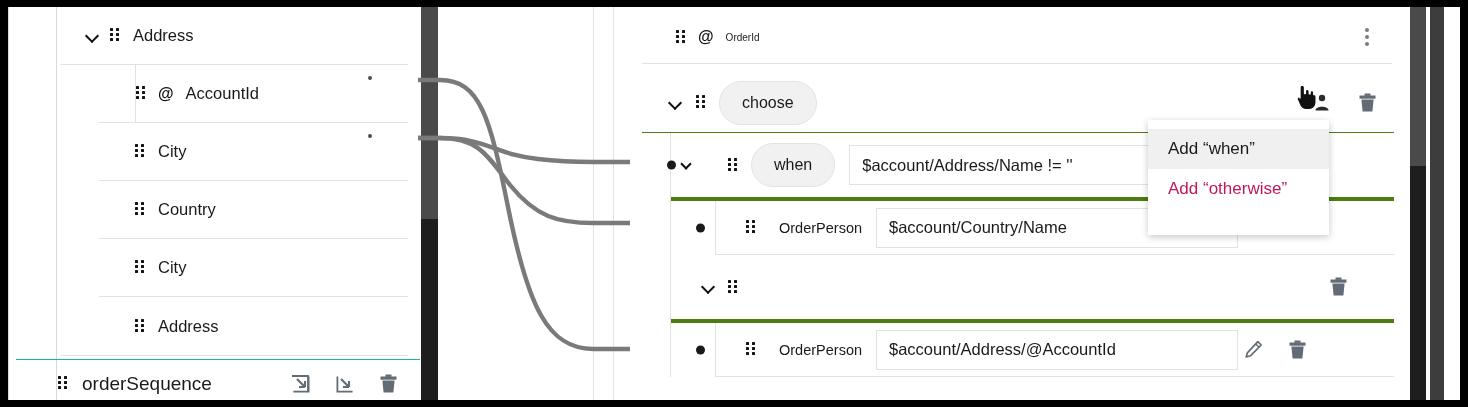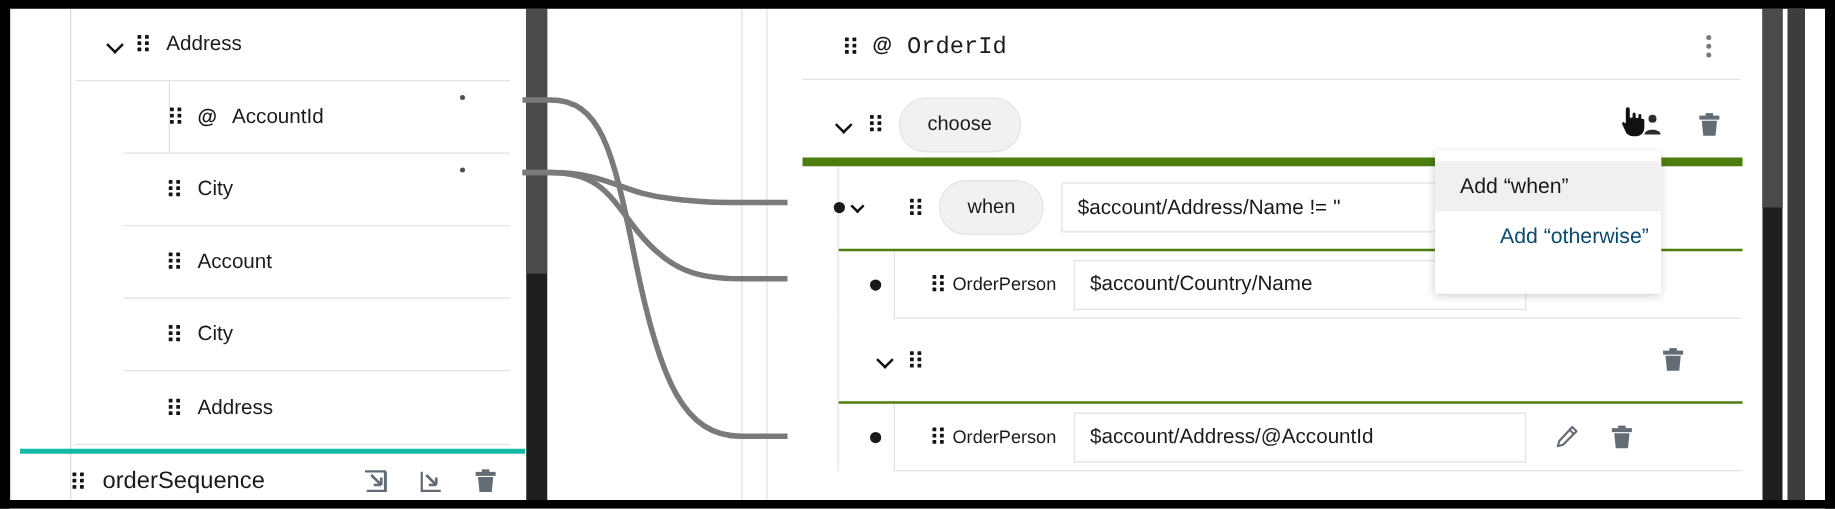"OrderId" .node-label.small { font-family: Liberation Mono, monospace -> none; font-size: 19px -> 10px }
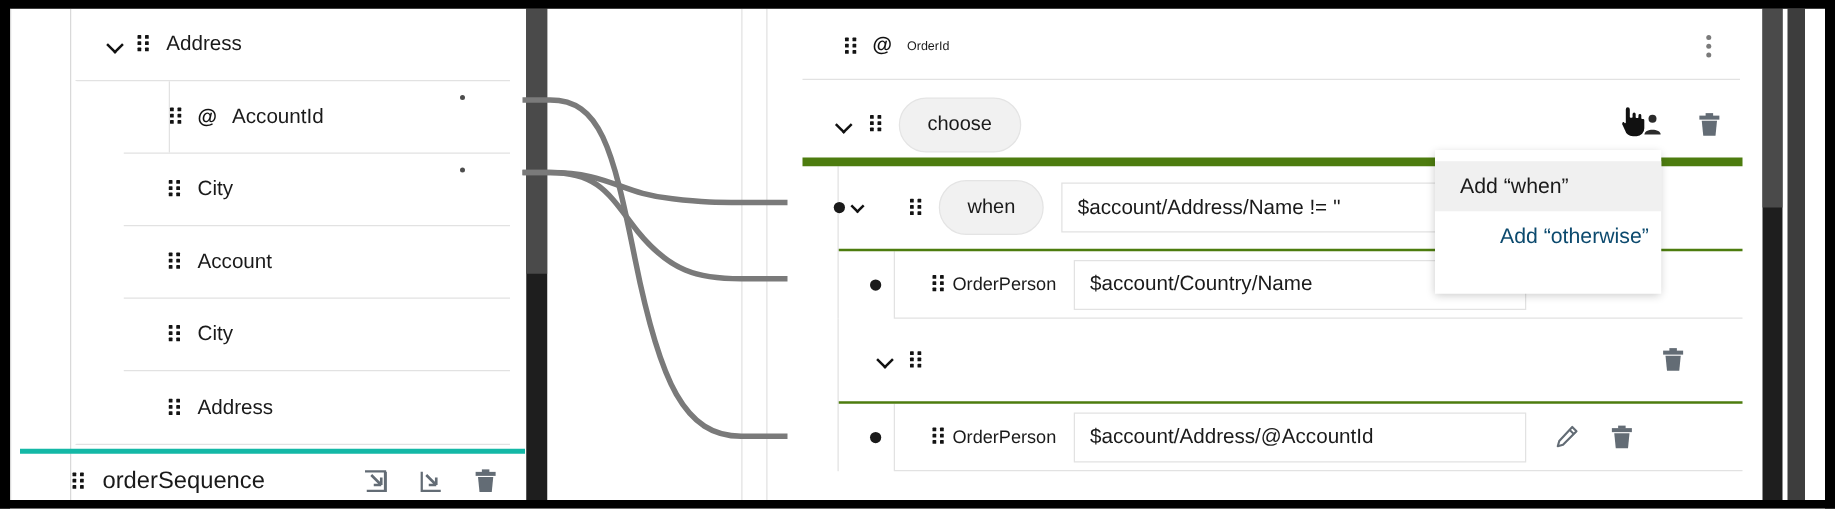"choose" .choose-head { border-bottom: 7px solid #4d7c0f -> 1px solid #4d7c0f }
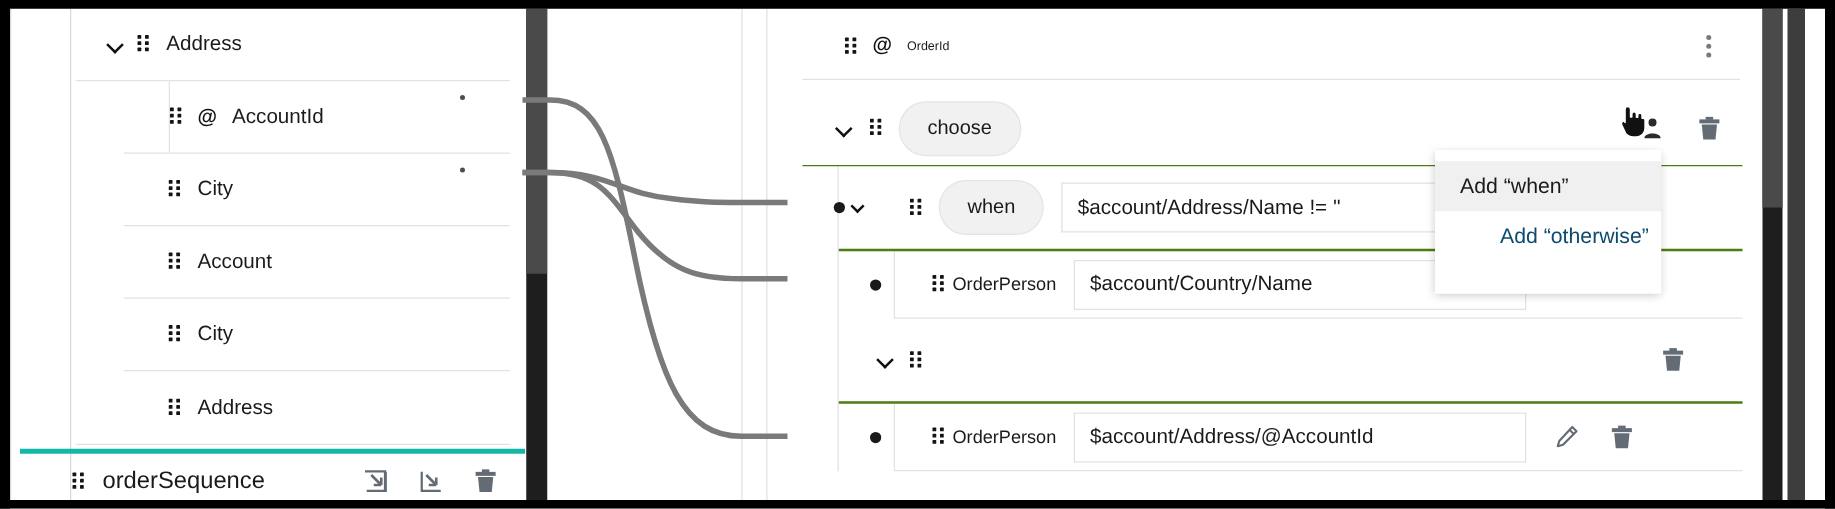"when" .branch-head { border-bottom: 2px solid #4d7c0f -> 4px solid #4d7c0f }
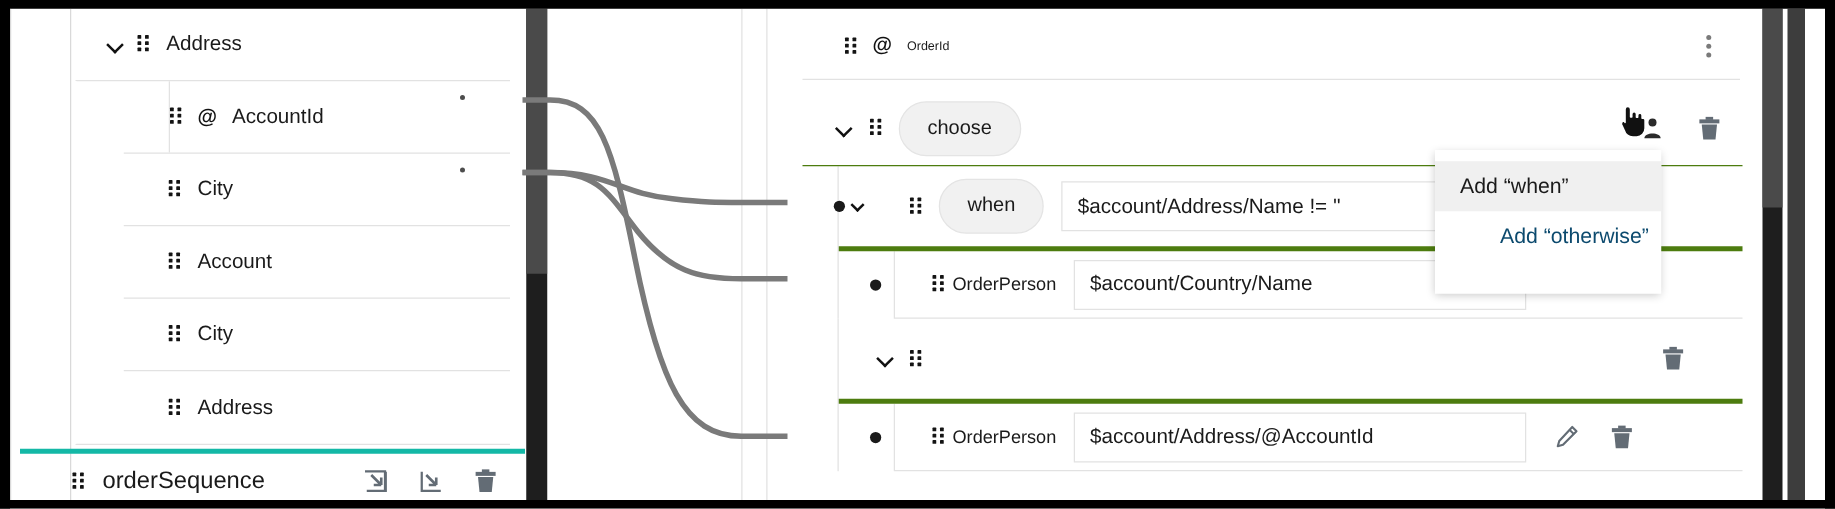"Add “otherwise”" .ctx-item.disabled { color: #0c4a6e -> #be185d; margin-left: 32px -> none }
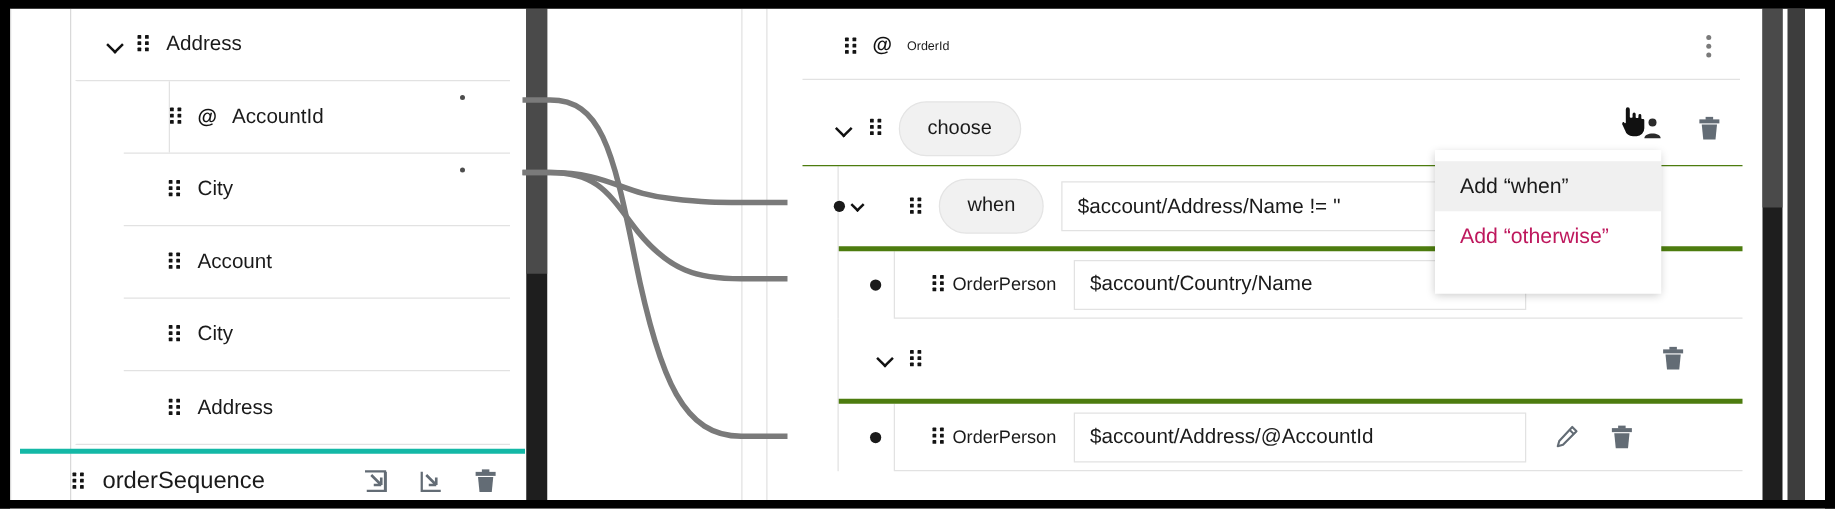"Account" span.node-label { text: Account -> Country }
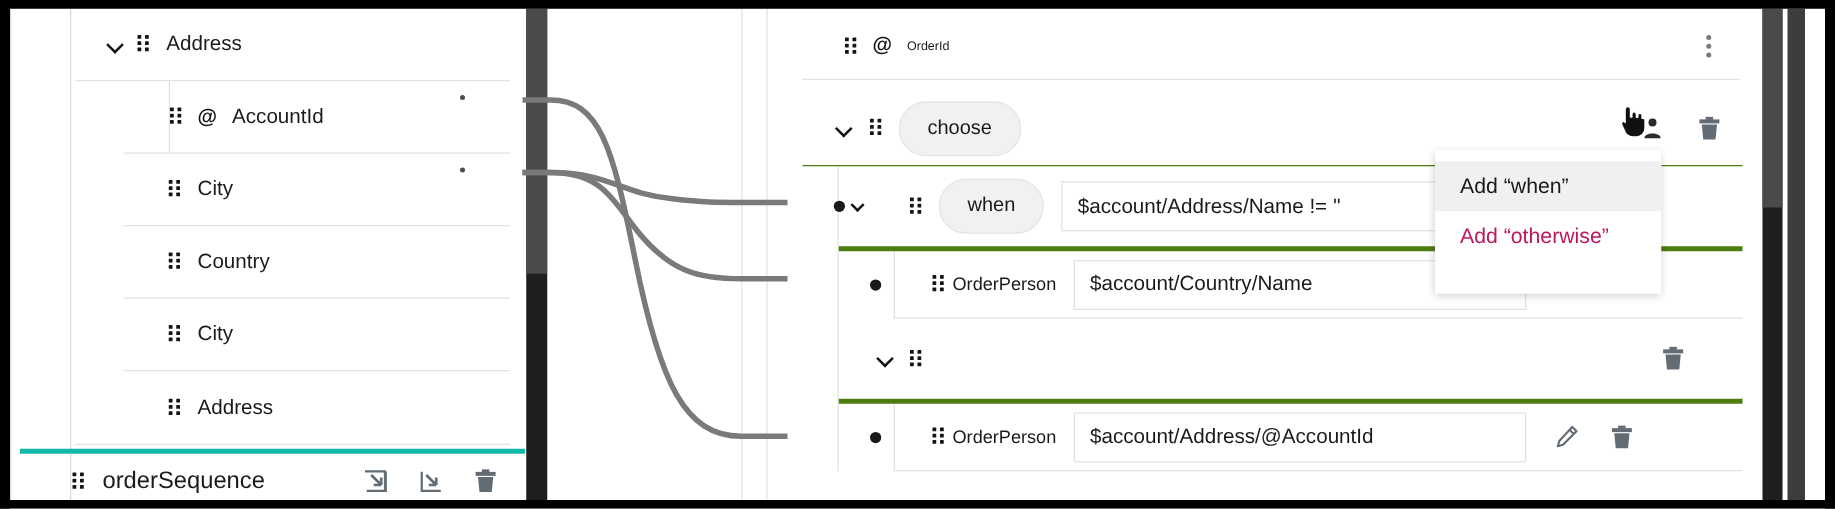"OrderPerson" .leaf-label { margin-left: 5px -> 22px }
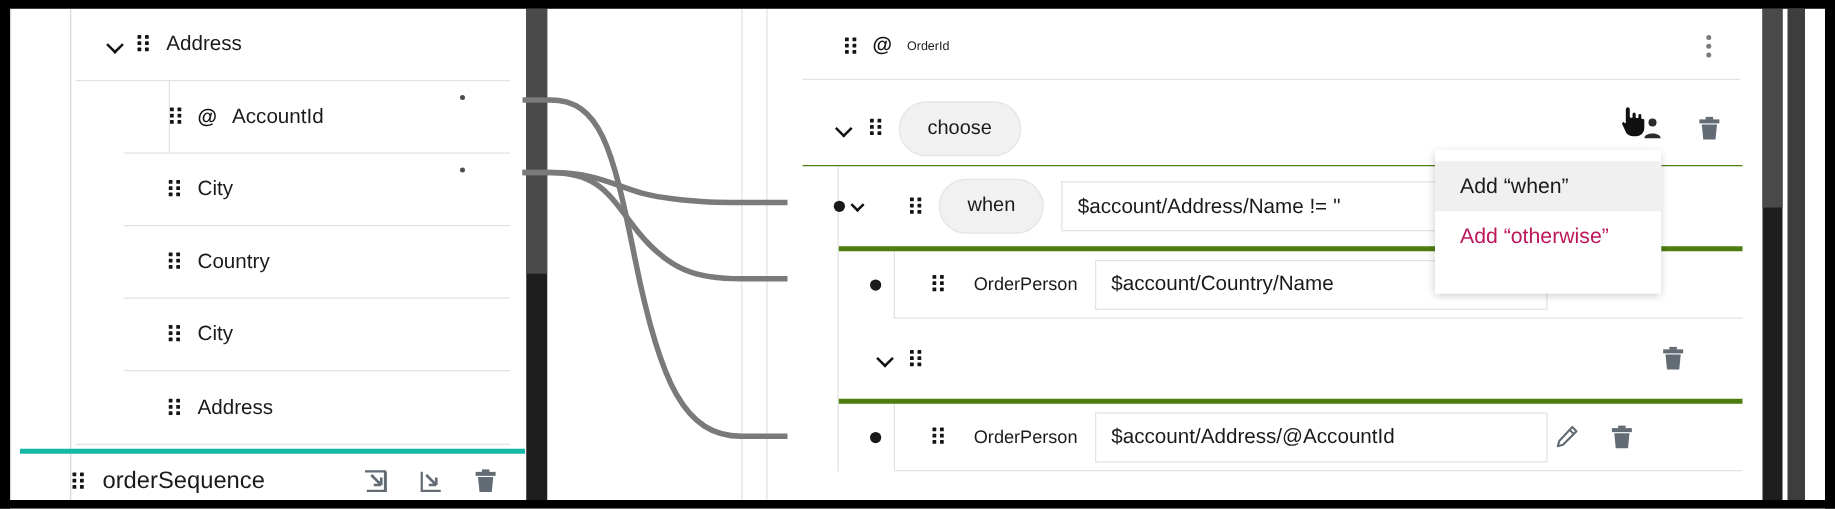"orderSequence" .seq-footer { border-top: 4px solid #14b8a6 -> 1px solid #14b8a6 }
